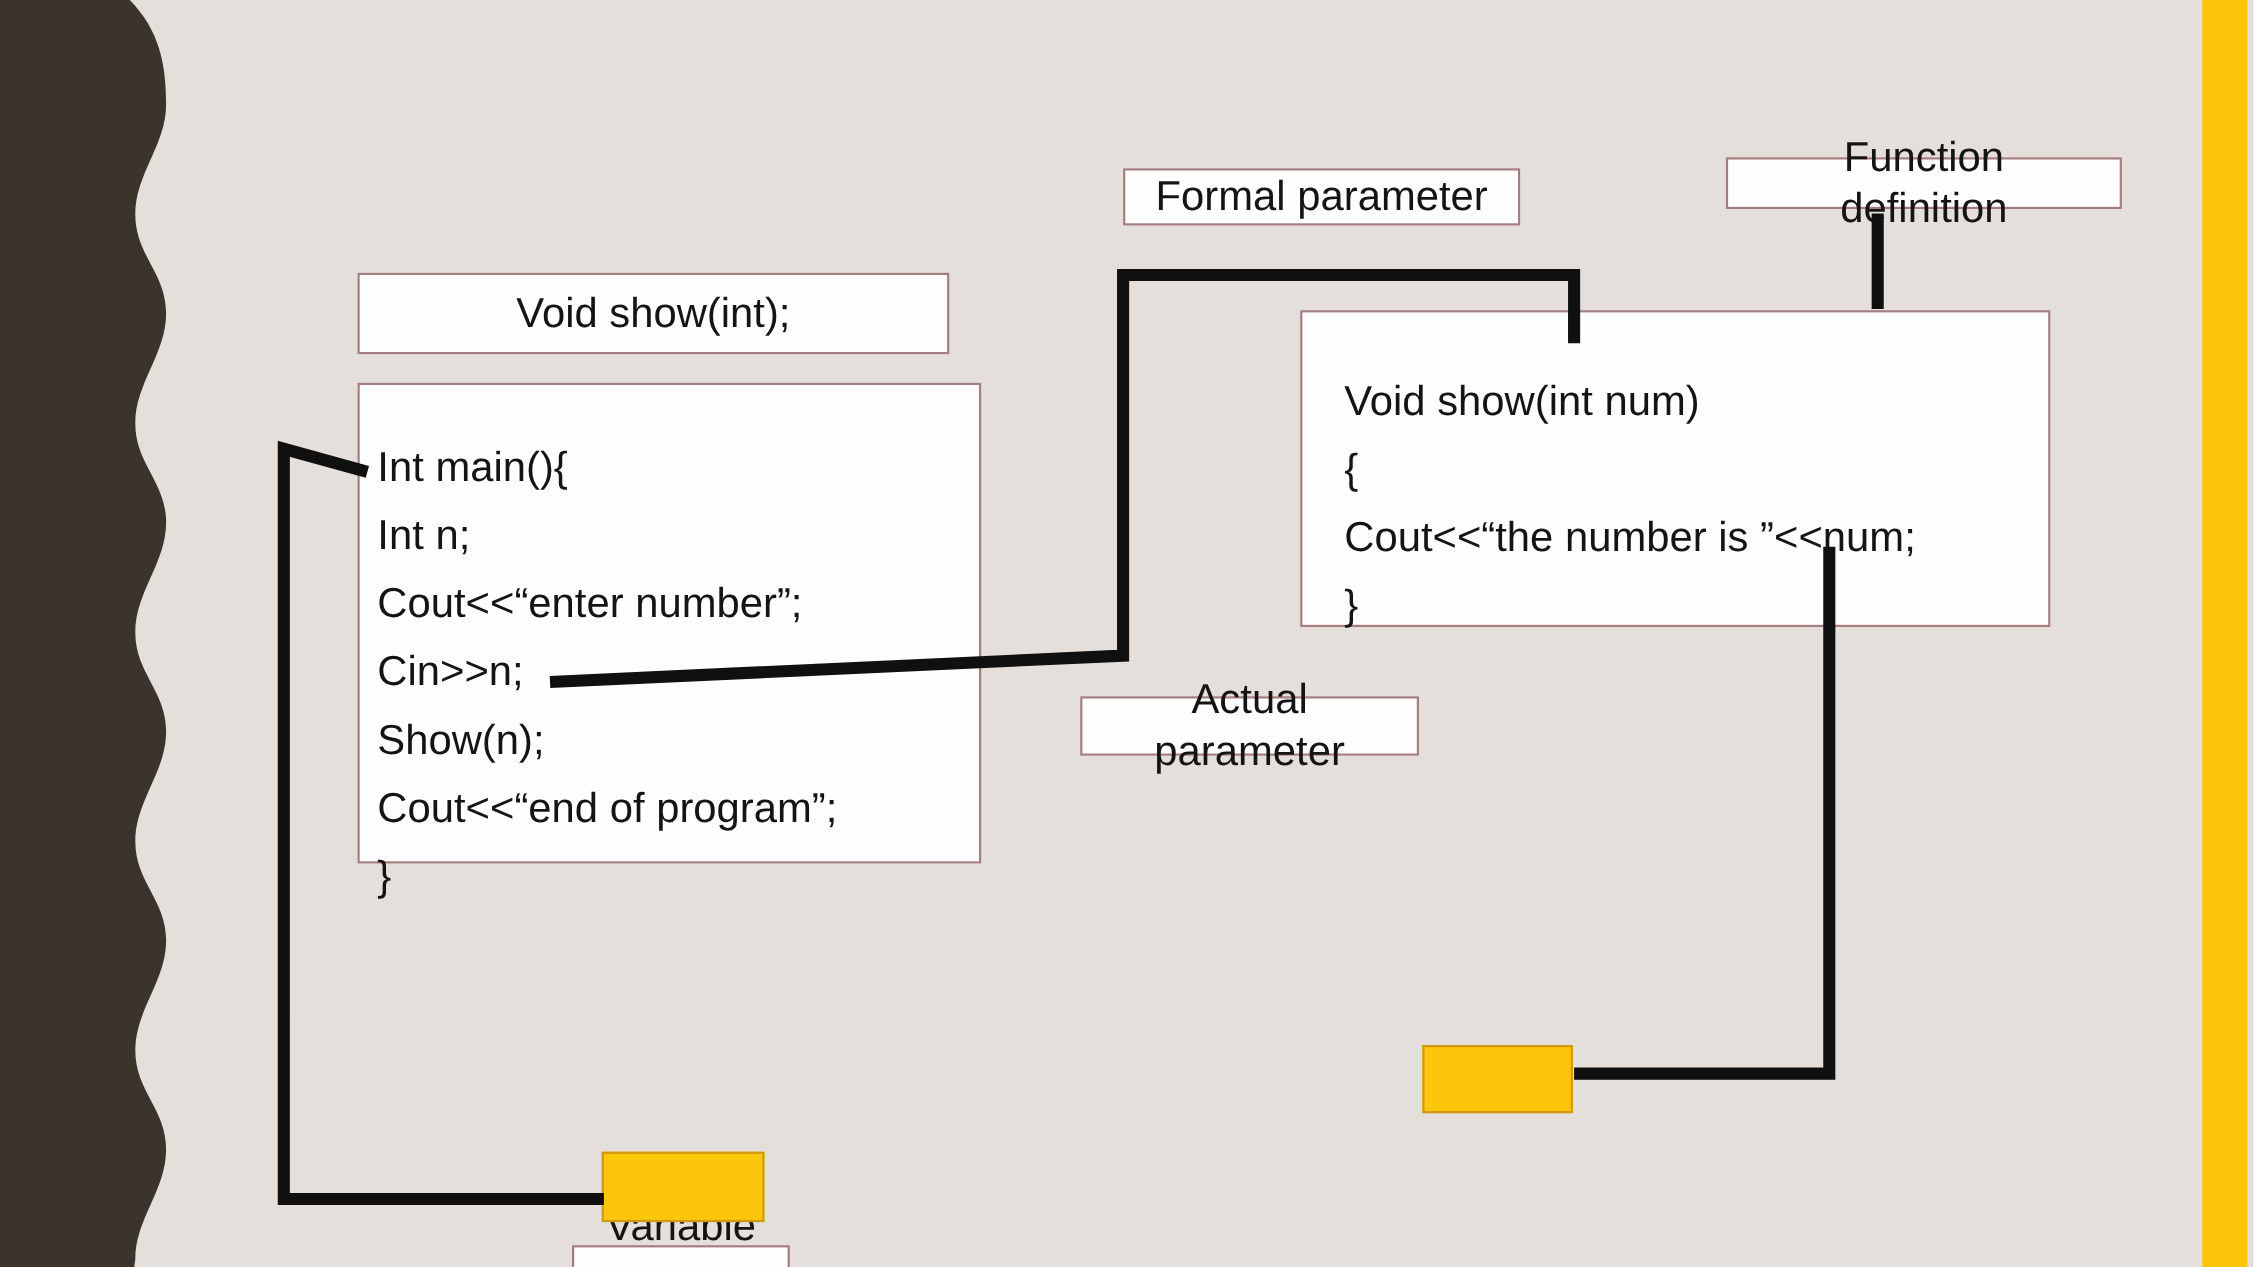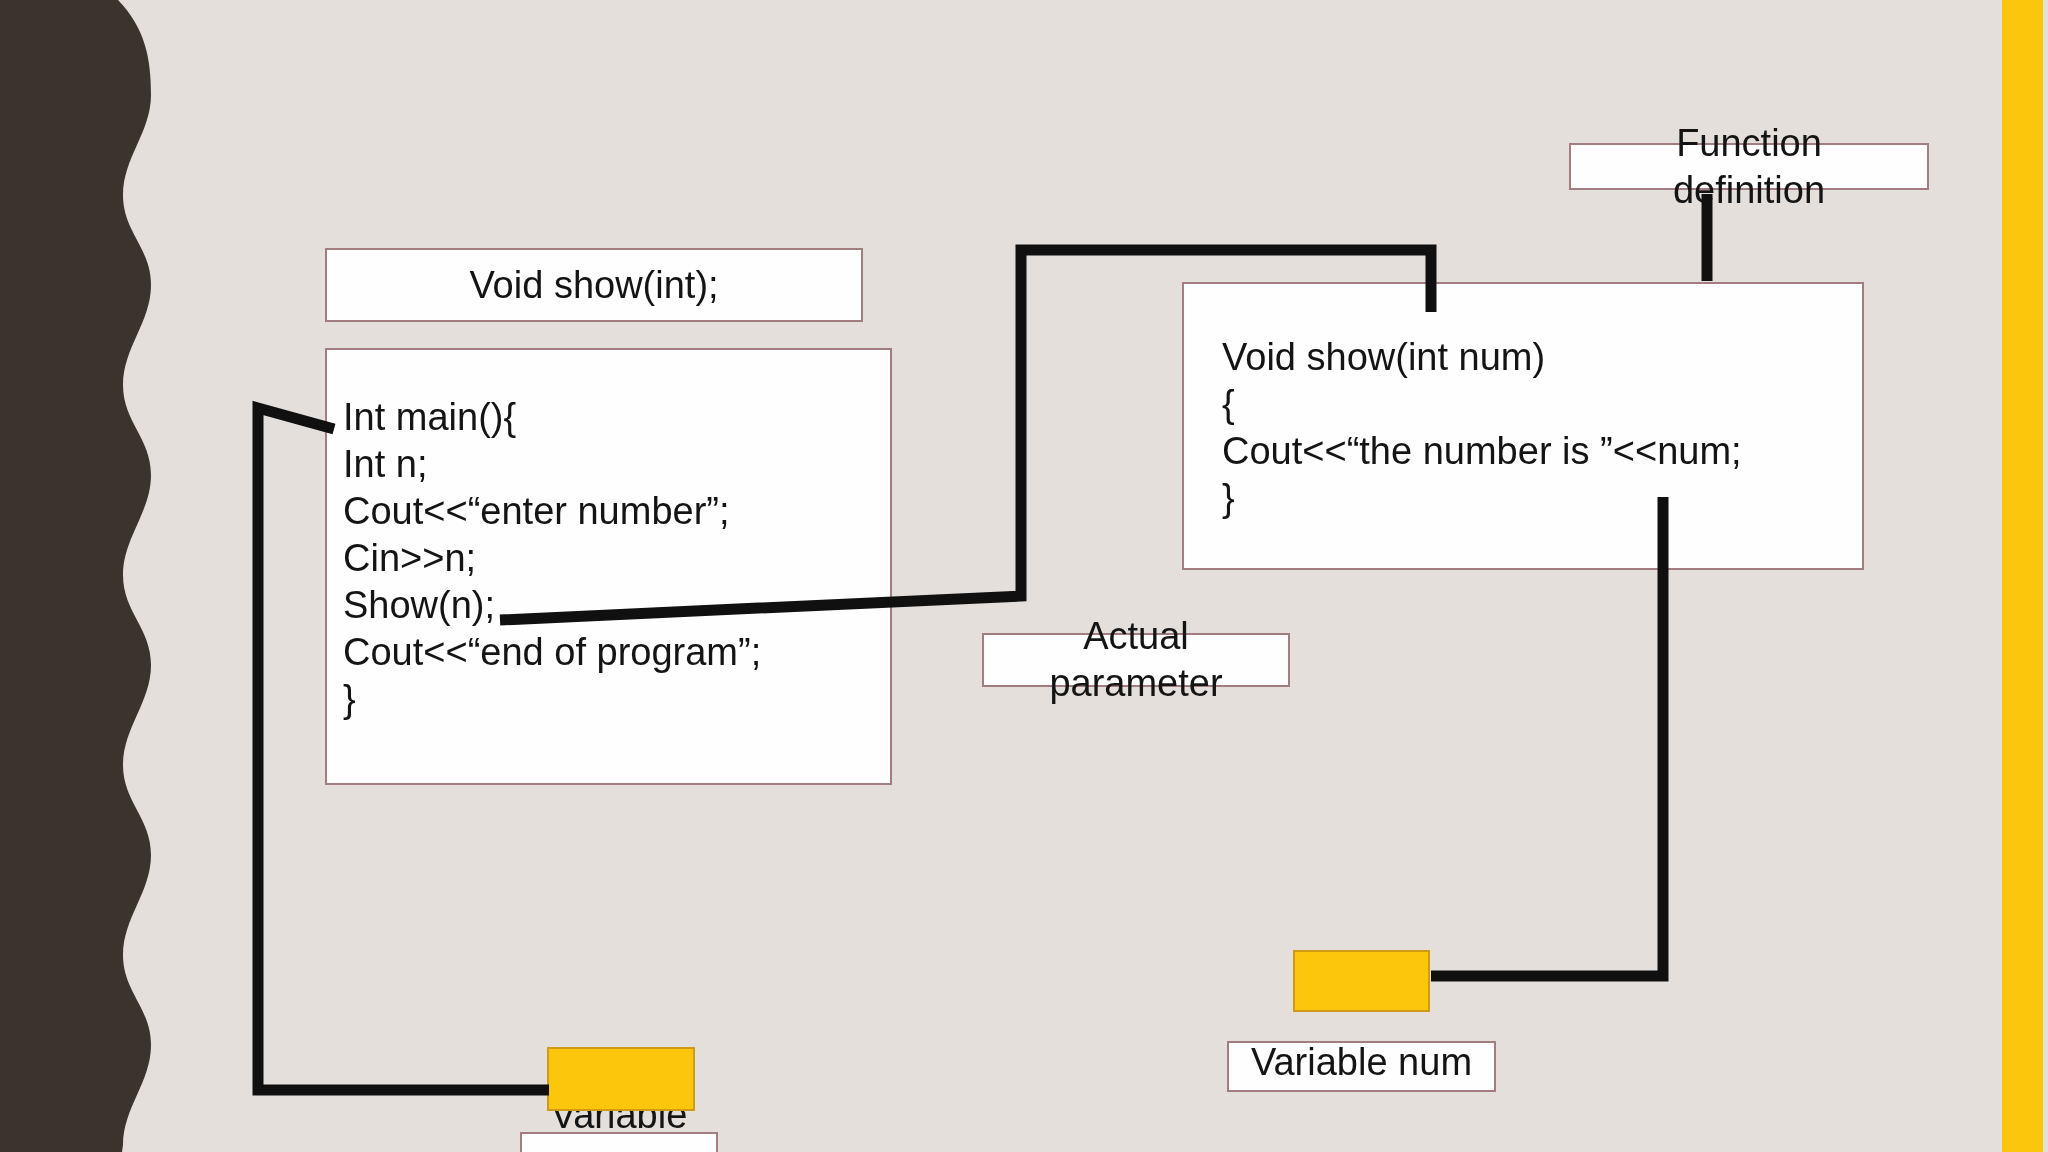"Formal parameter" div.box { html: none -> <div> <div>Formal parameter</div> </div> }
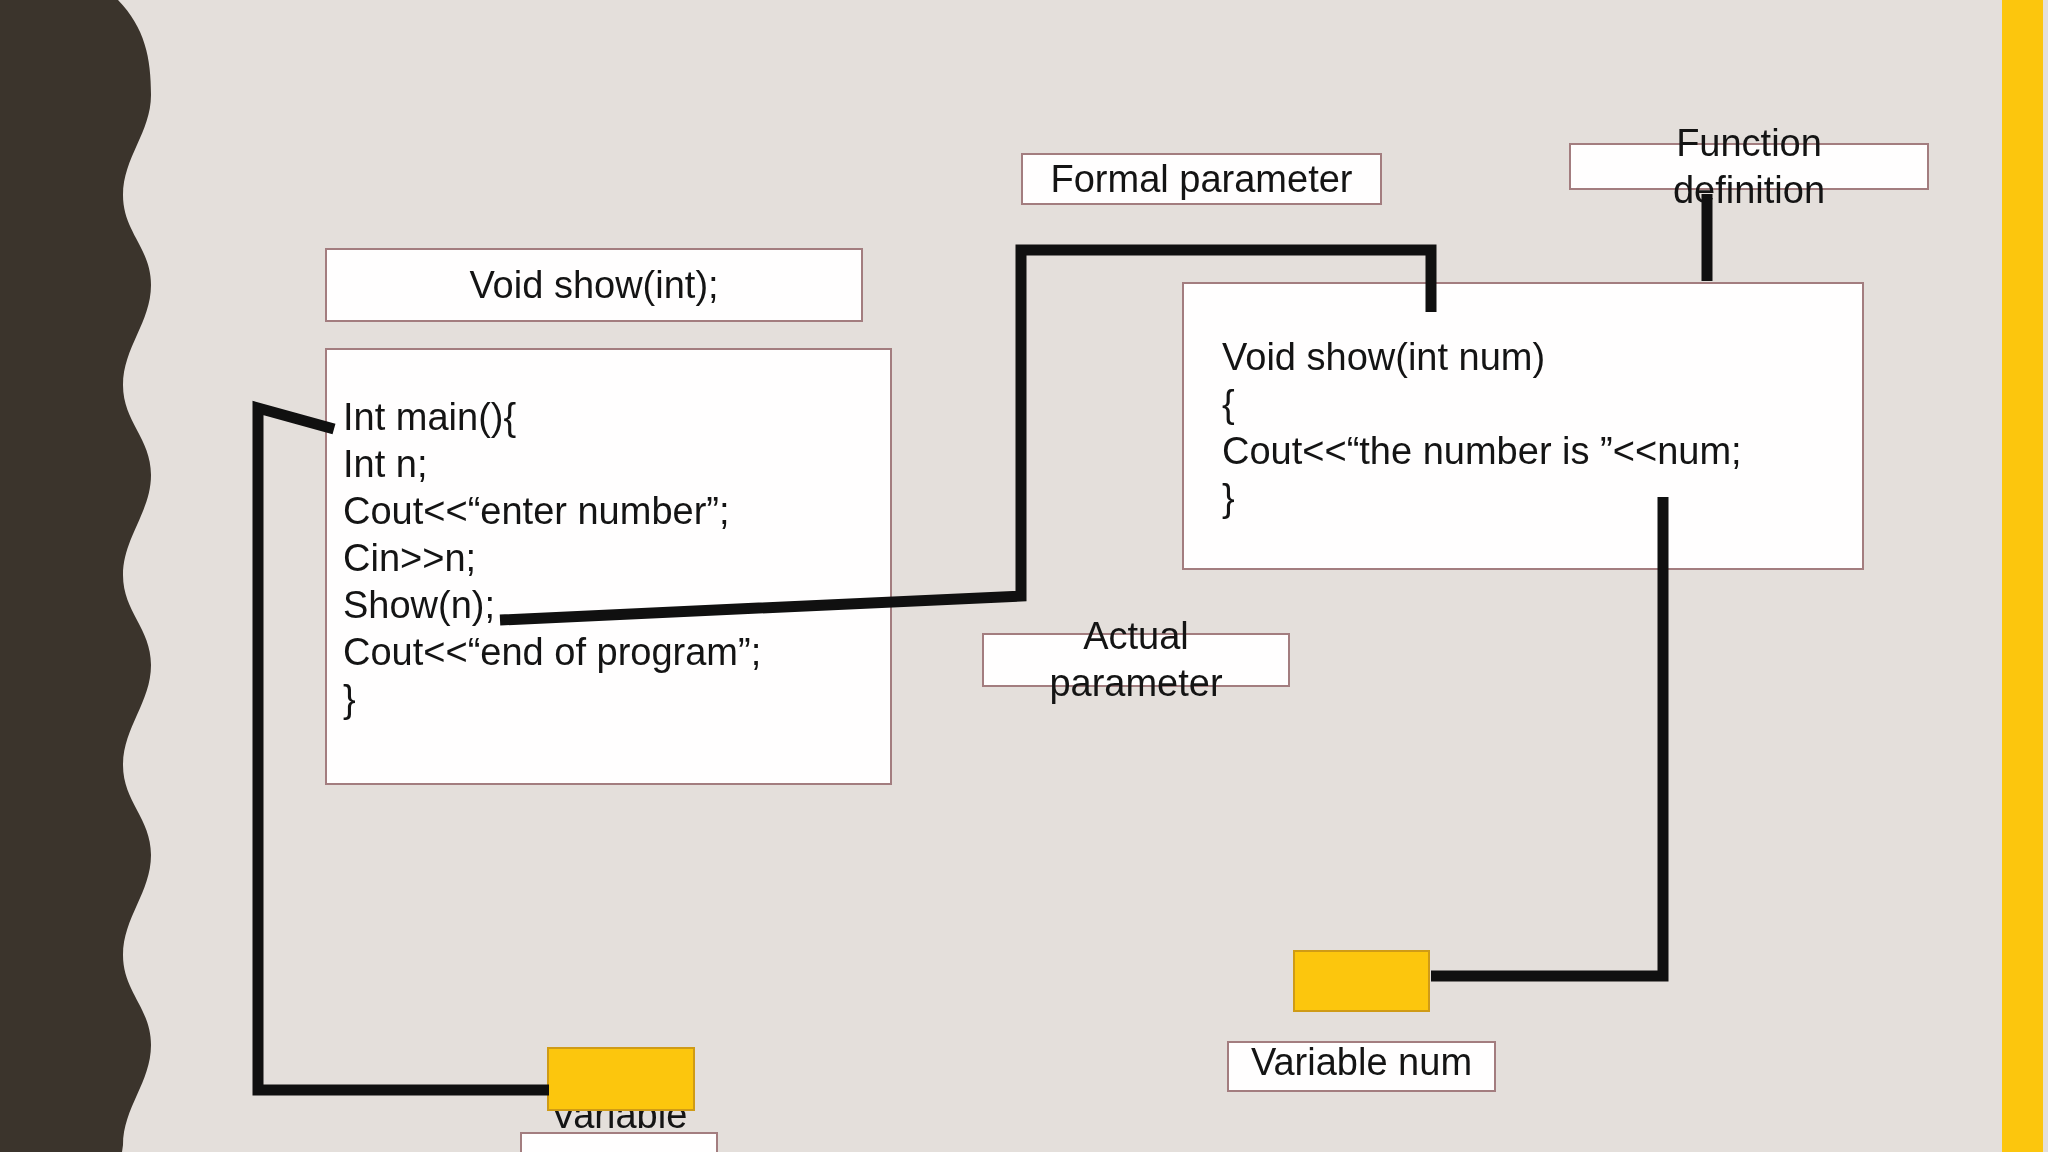"Void show(int num)" .code { line-height: 47px -> 62px }
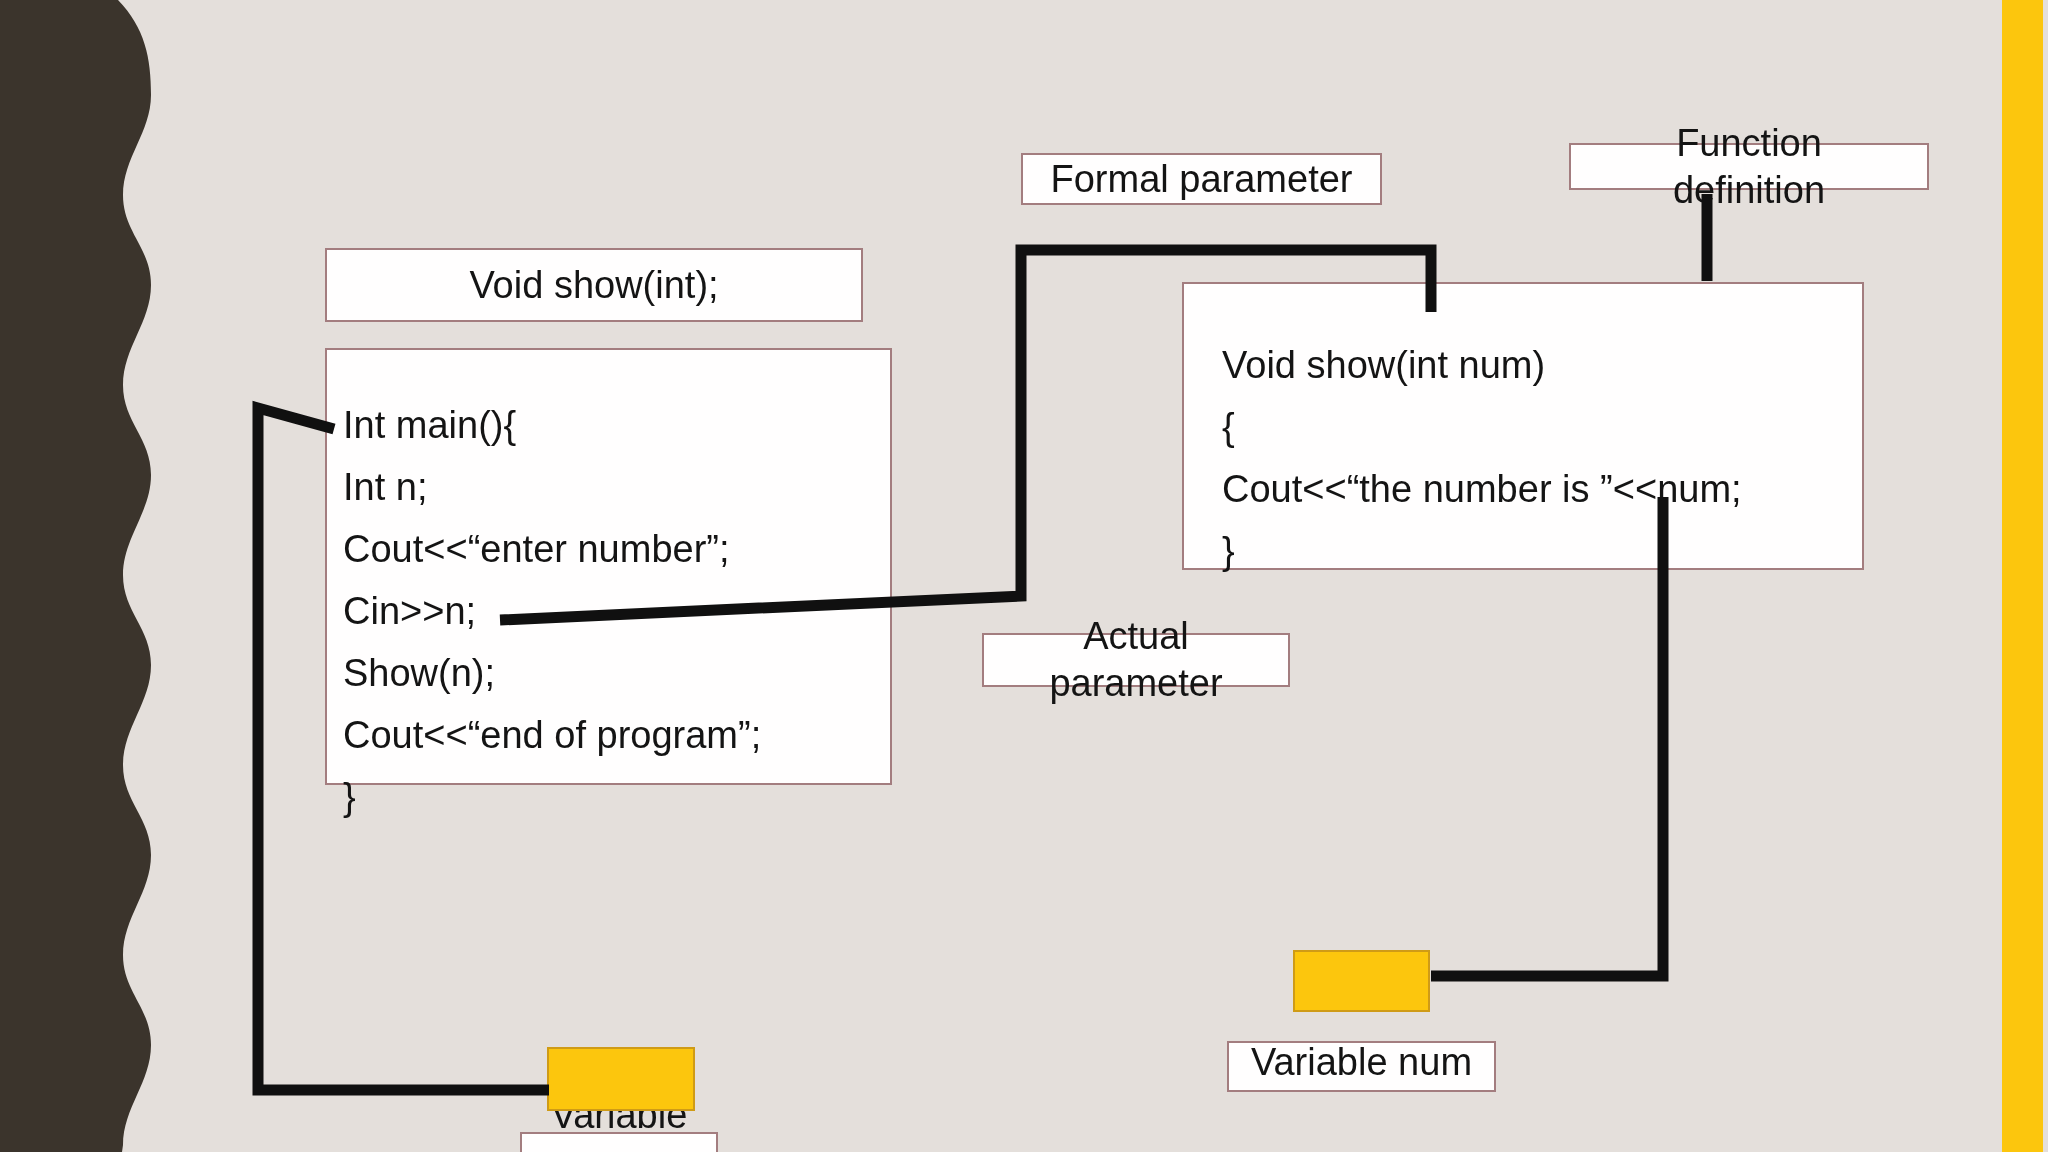"Variable num" div.box { html: <div> <div>Variable num</div> </div> -> none }
